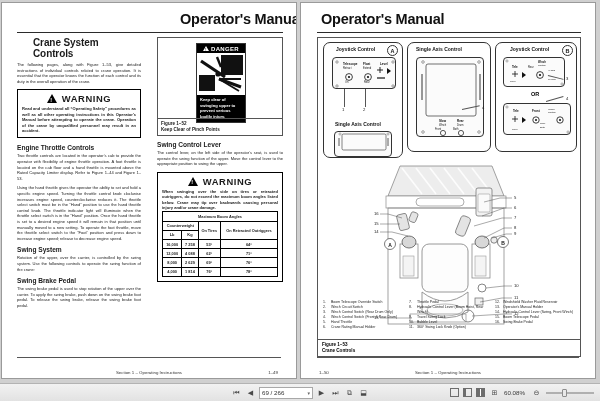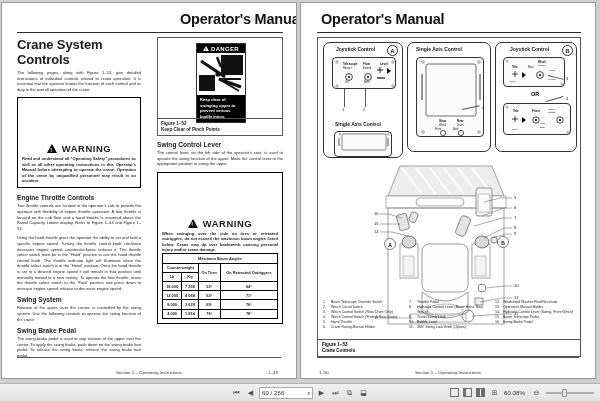"Crane System Controls" h2.head { font-size: 13px -> 10px; margin: 0 0 3px 0 -> 0 0 3px 16px }
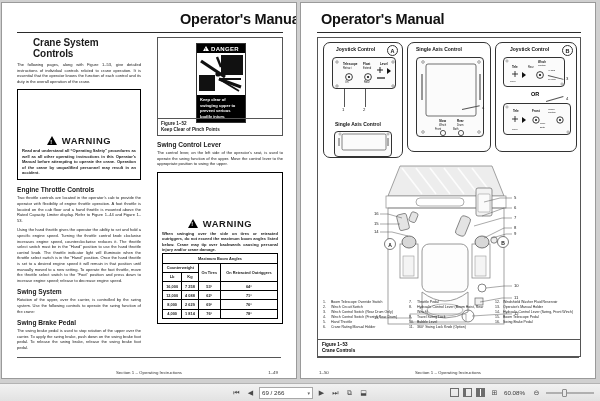"WARNING" .warnbox .wrow { margin-top: 42px -> none }
